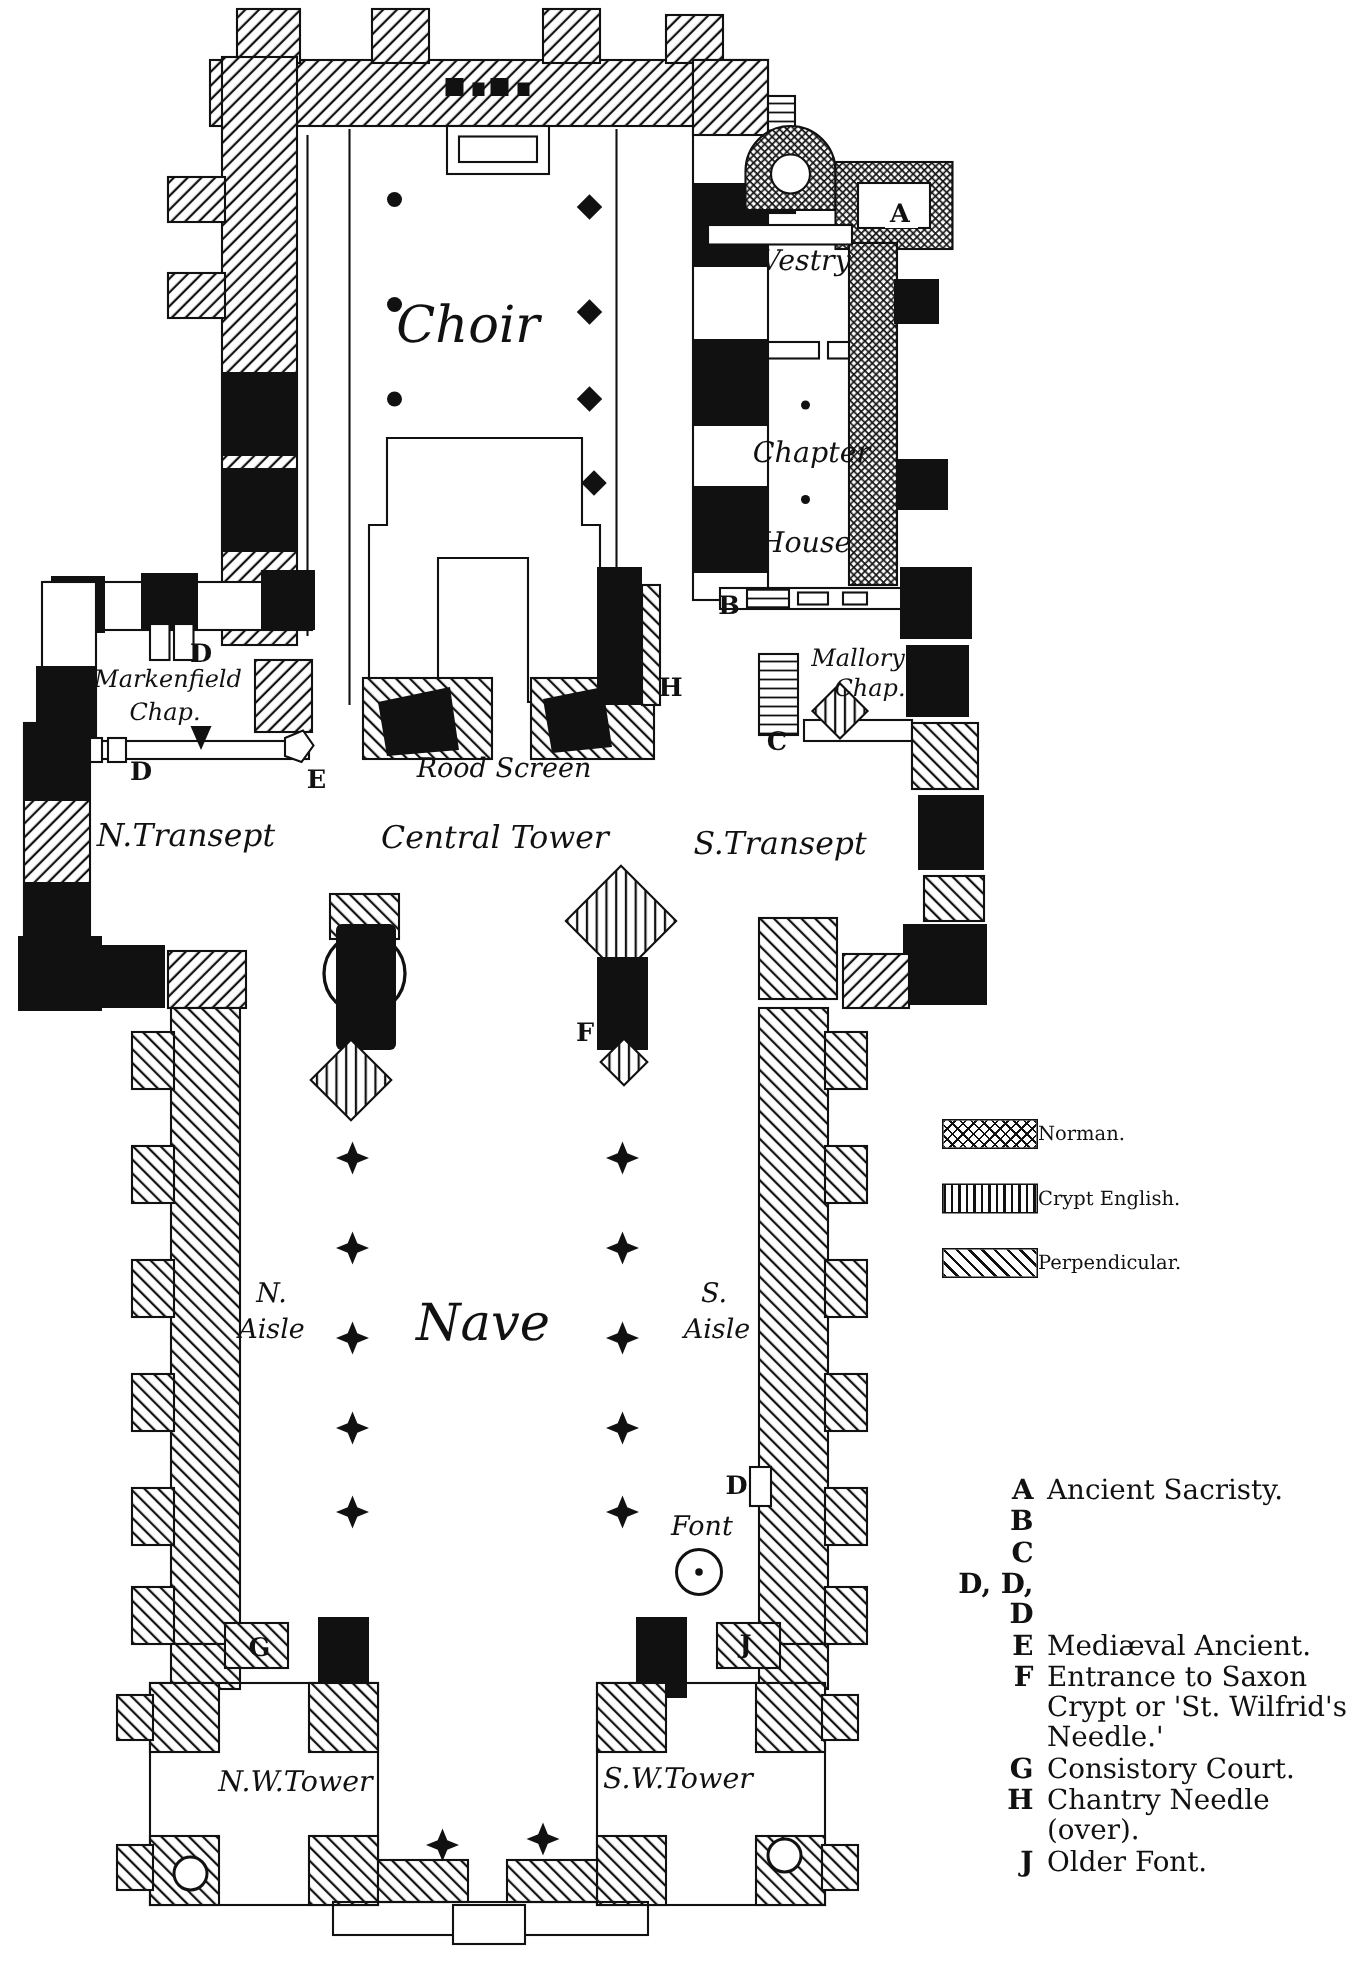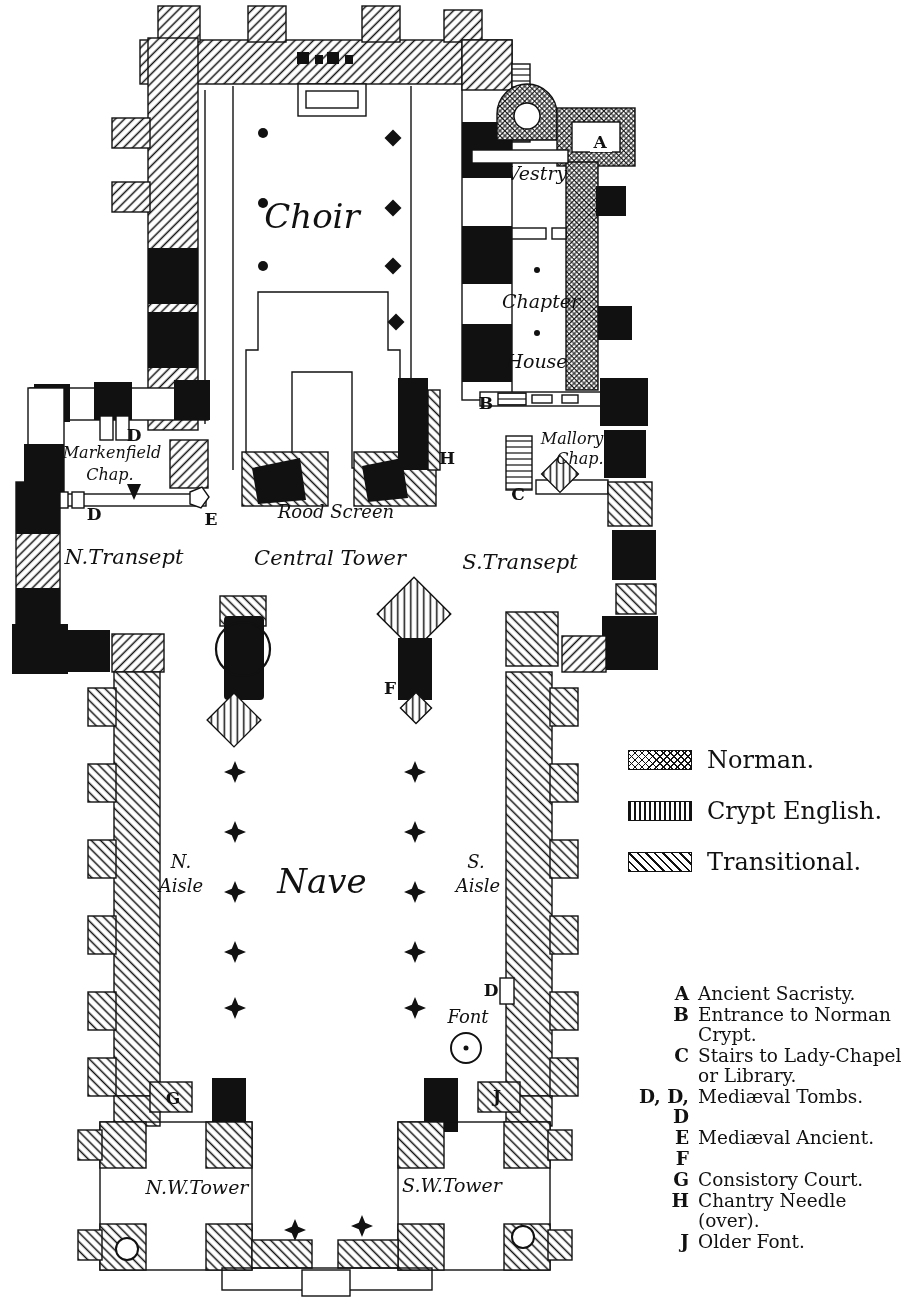"Norman." .legend-label { font-size: 24px -> 13px; margin-left: 15px -> none }
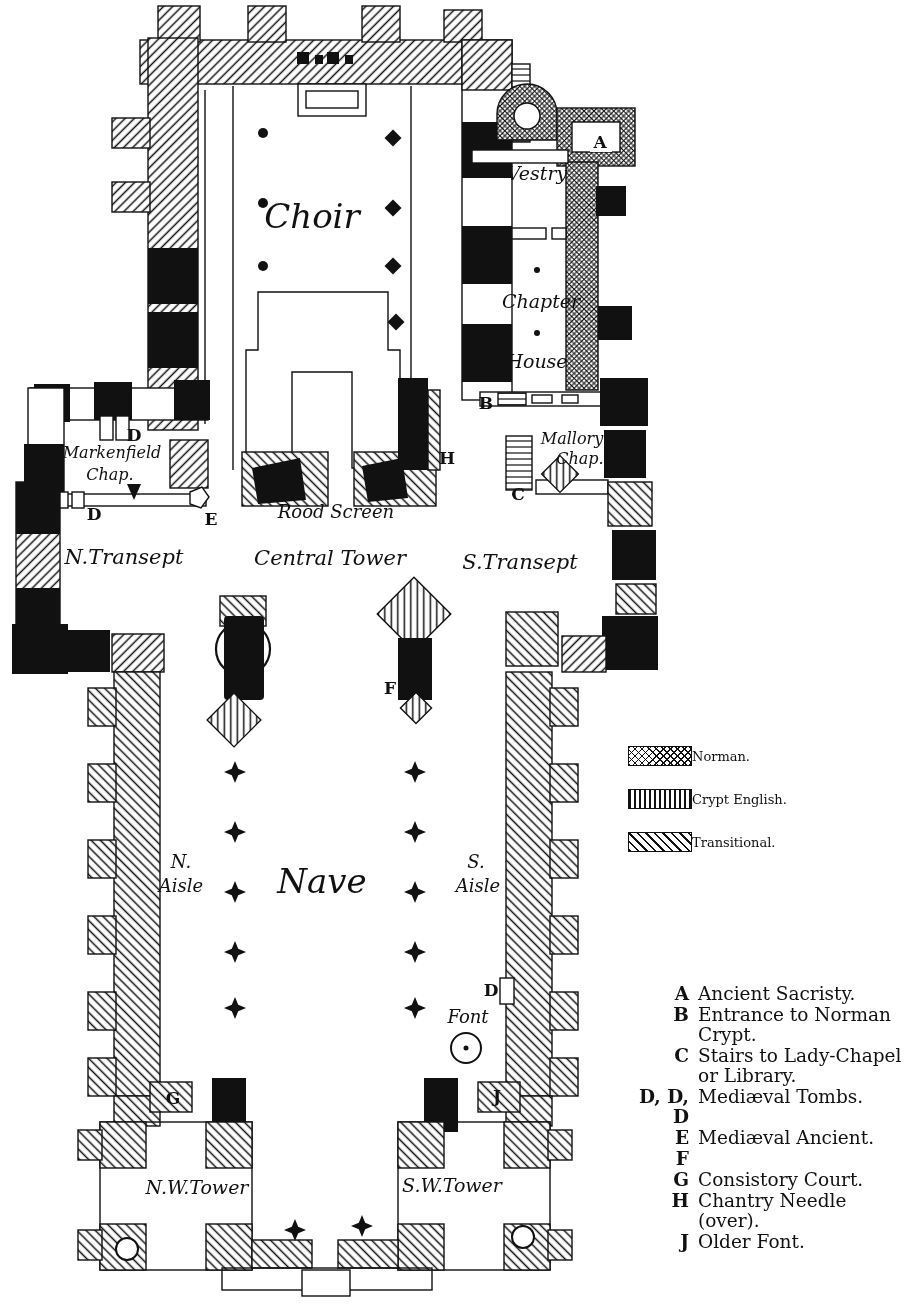"Transitional." span.legend-label { text: Transitional -> Perpendicular }
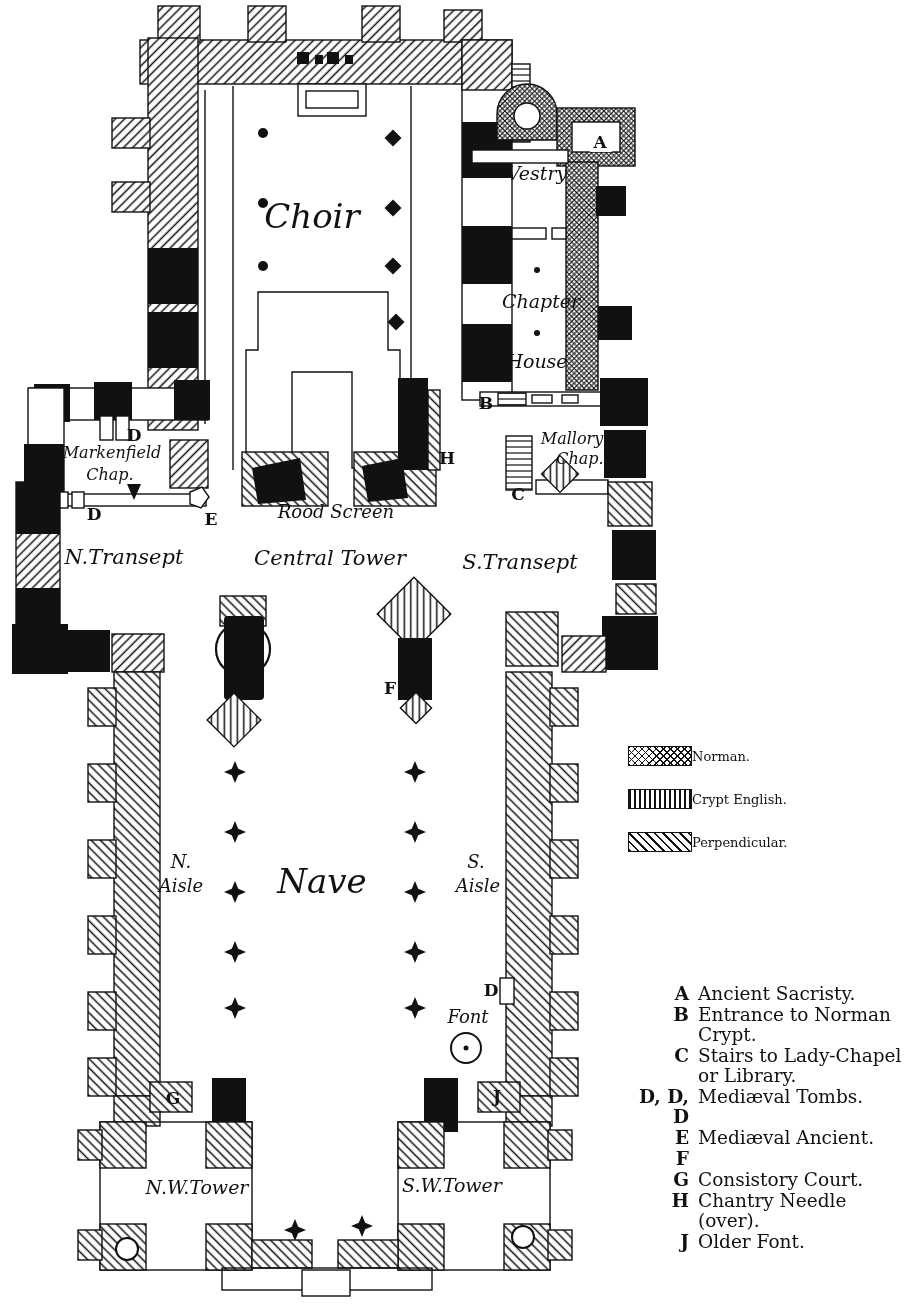"Entrance to Norman Crypt." span.key-text { html: <span>Entrance to Norman Crypt.</span> -> none }
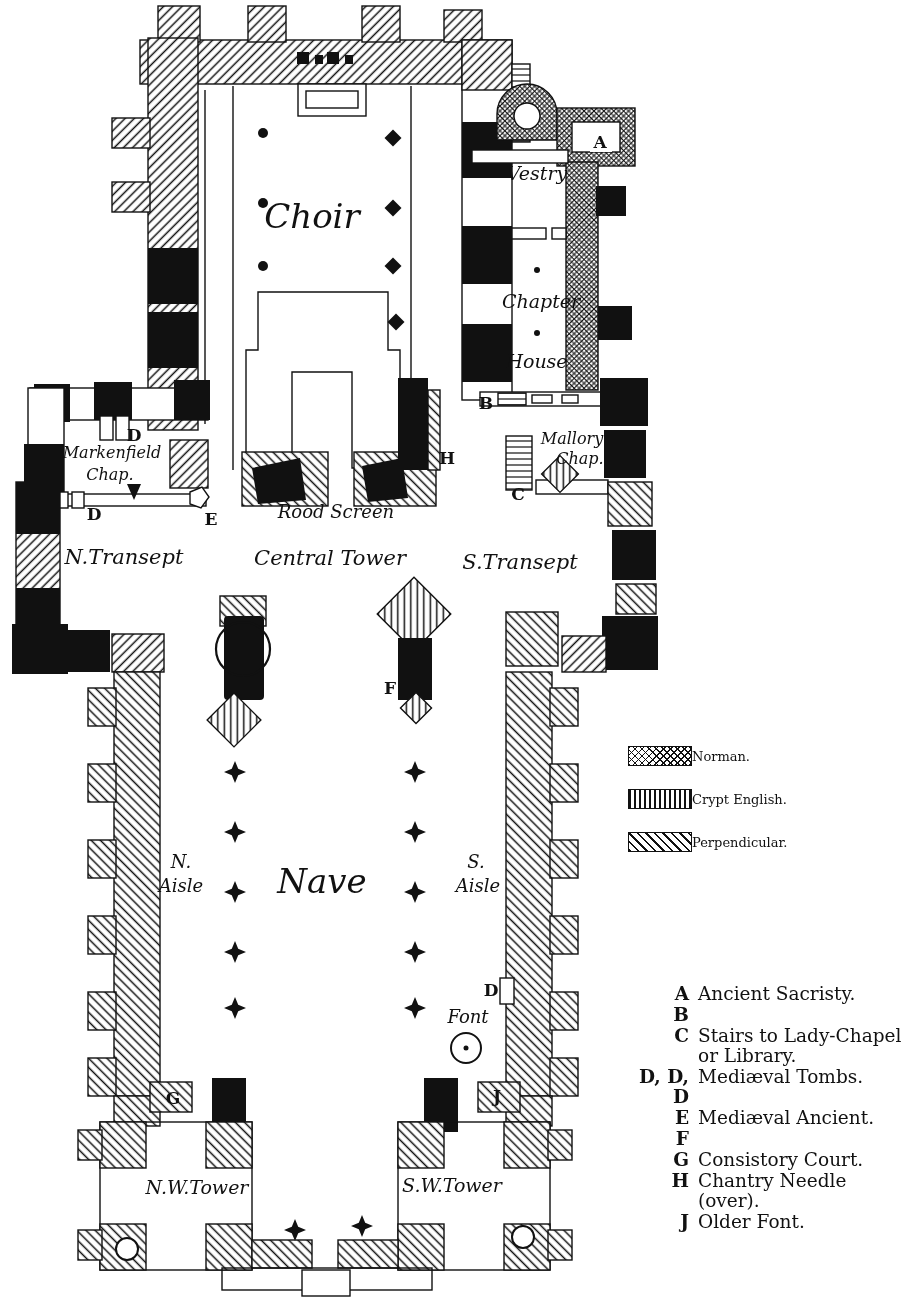"Stairs to Lady-Chapel or Library." span.key-text { html: <span>Stairs to Lady-Chapel or Library.</span> -> none }
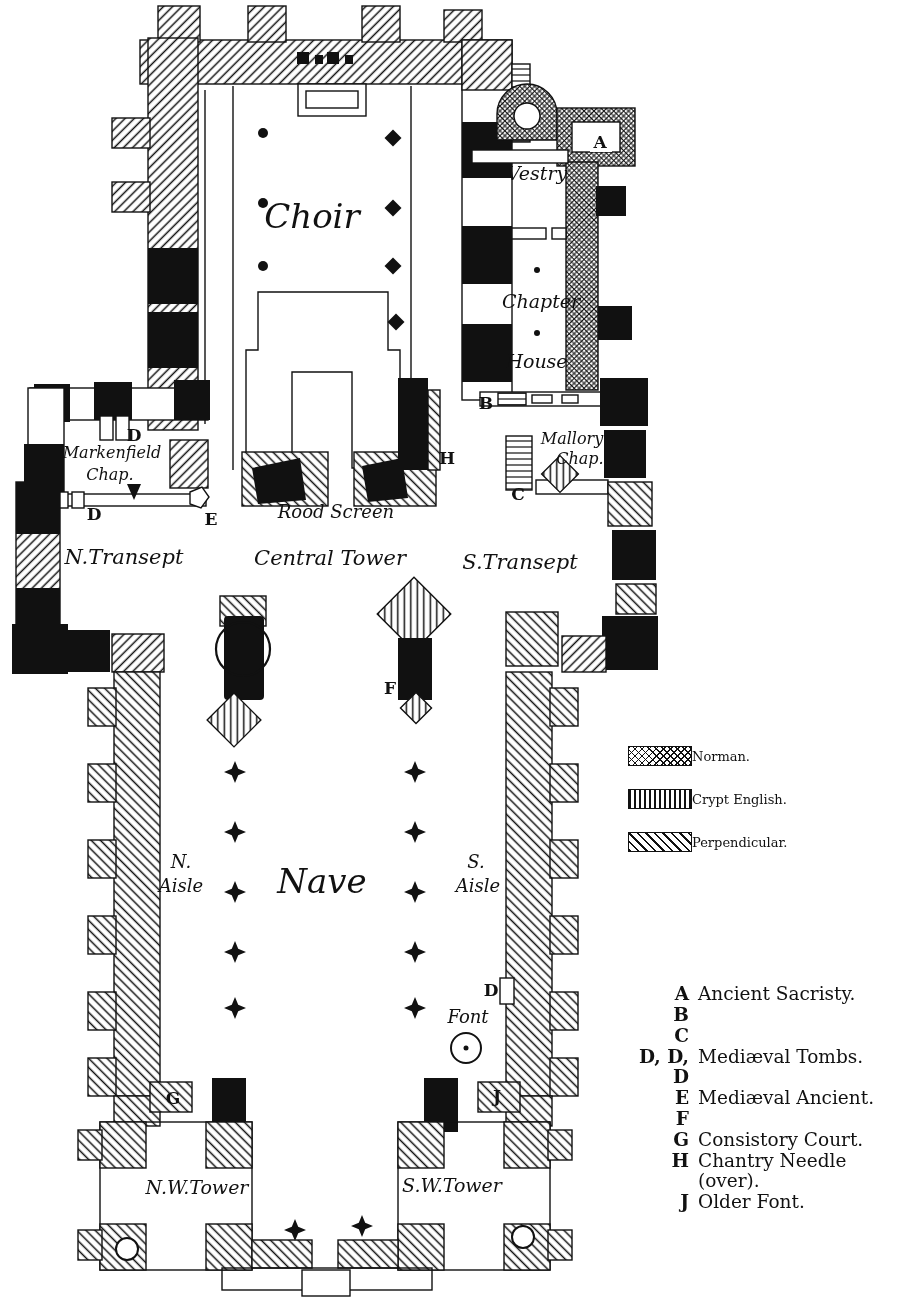"Mediæval Tombs." span.key-text { html: <span>Mediæval Tombs.</span> -> none }
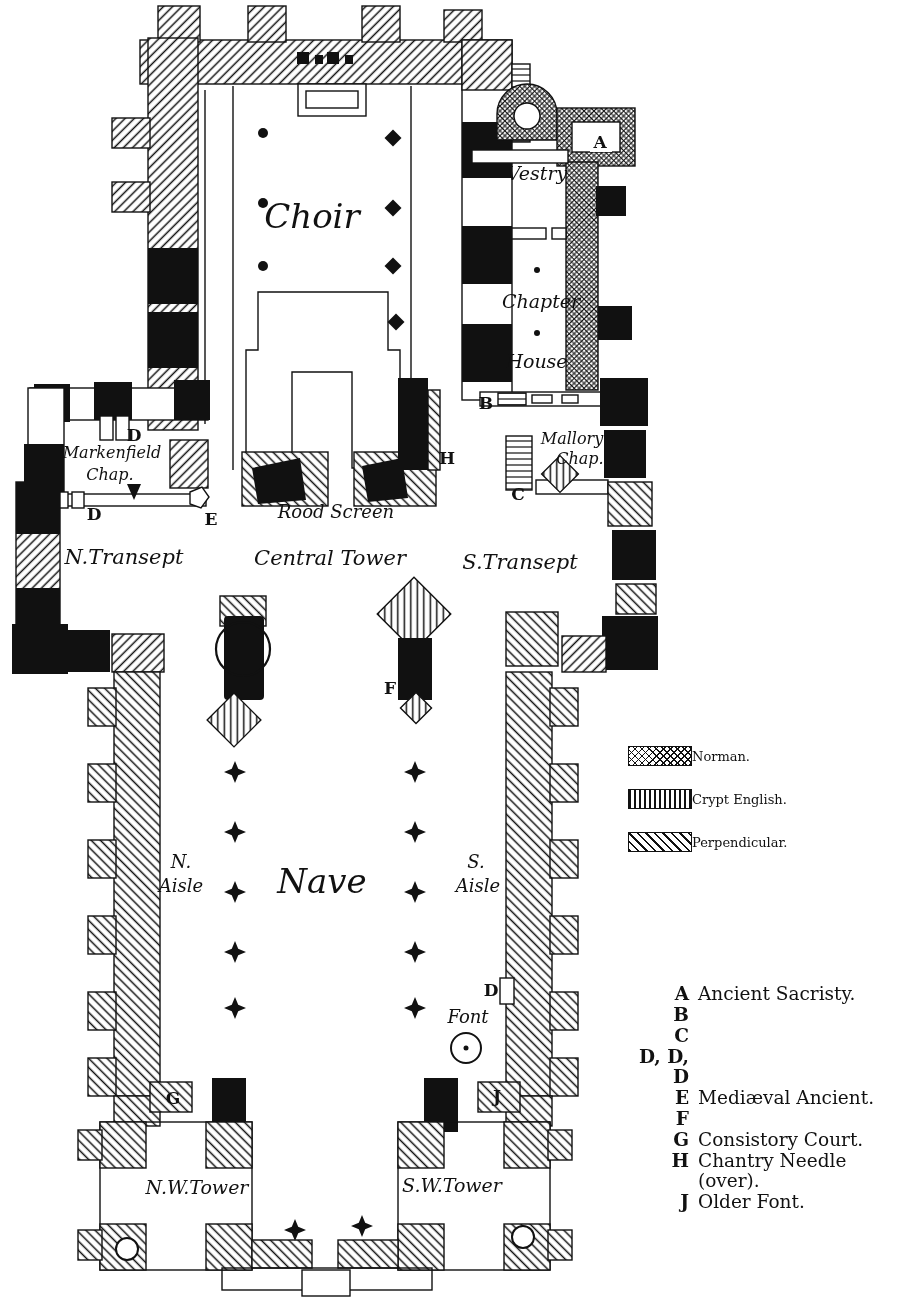"Entrance to Saxon Crypt or" span.key-text { html: none -> <span>Entrance to Saxon Crypt or 'St. Wilfrid's Needle.'</span> }
